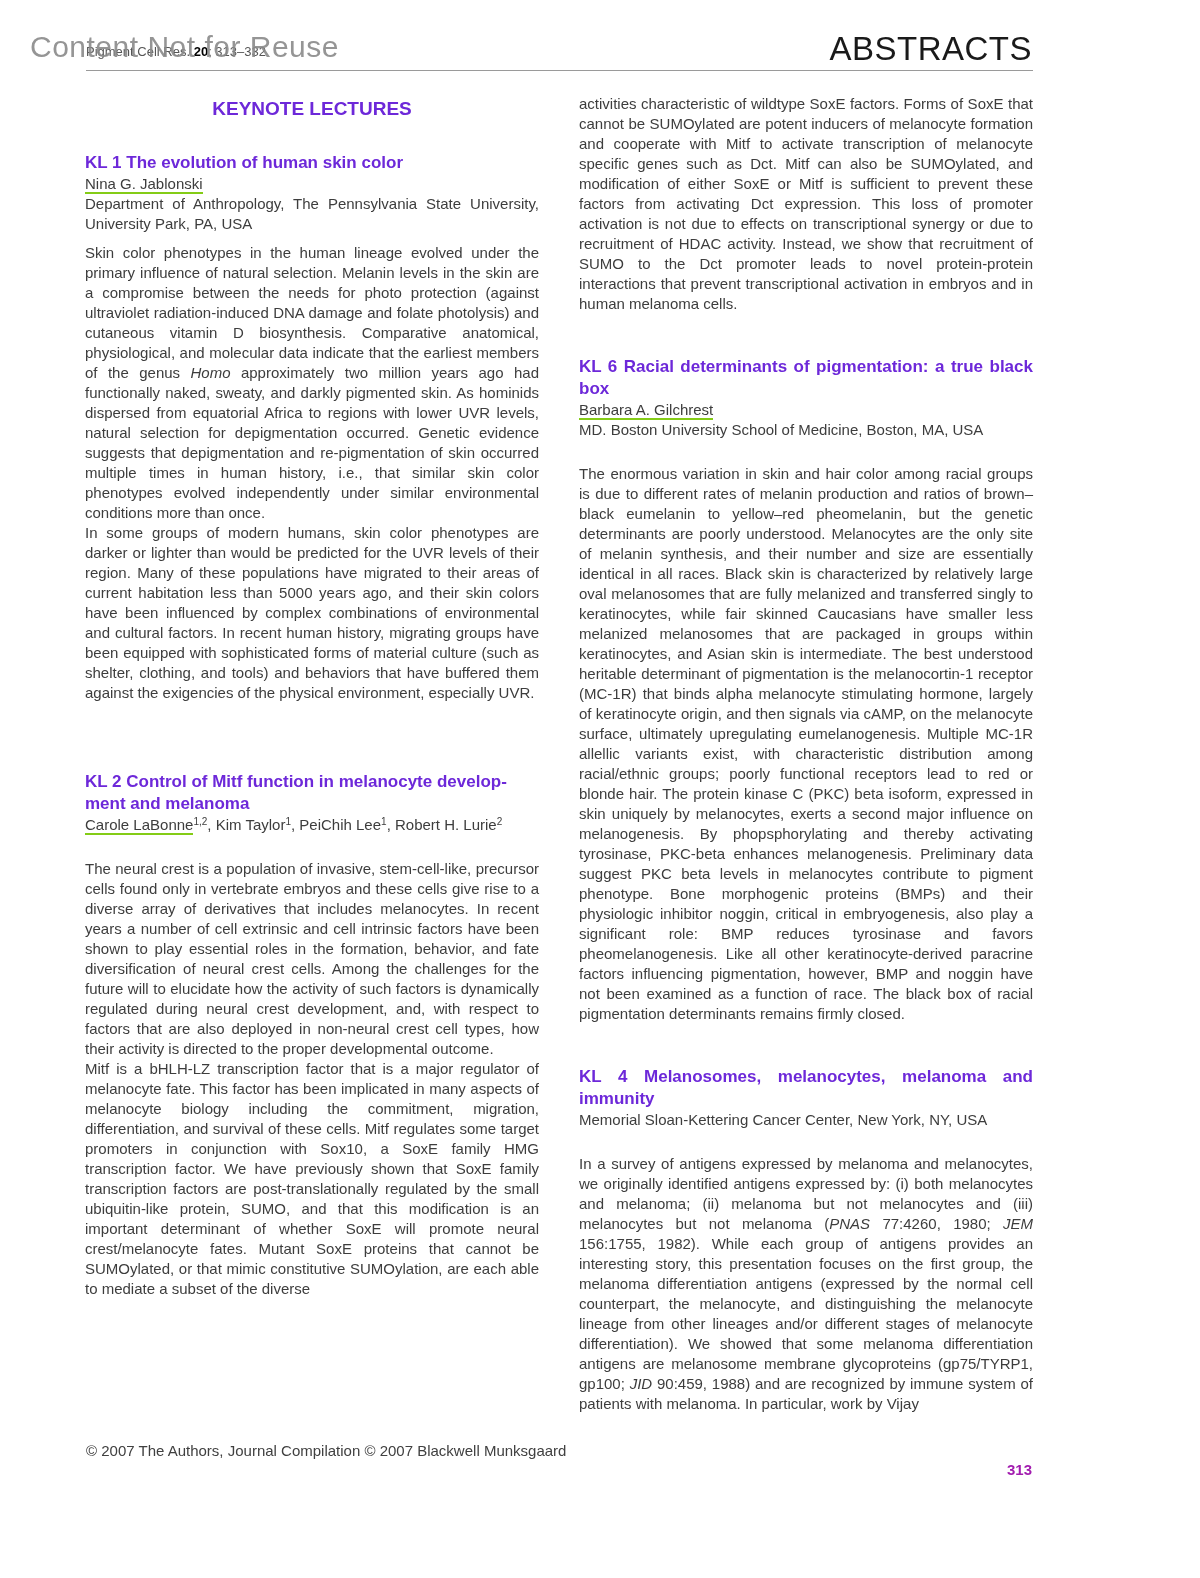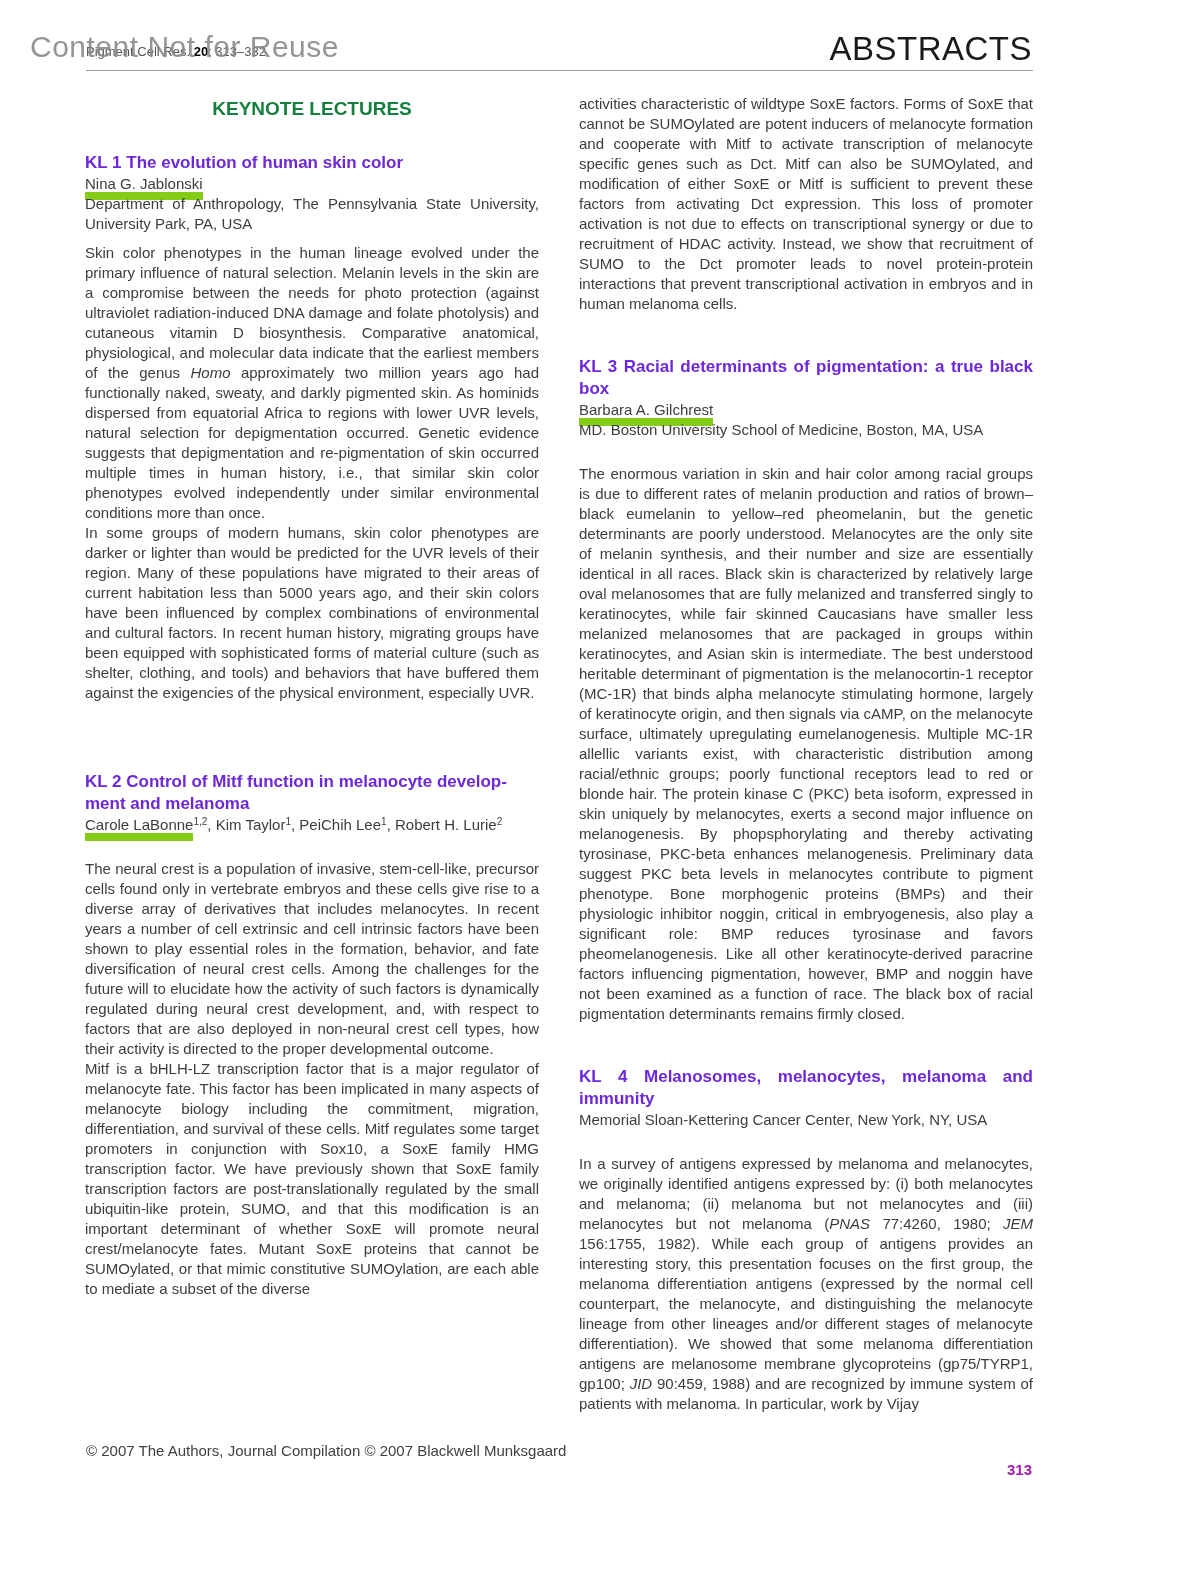"KEYNOTE LECTURES" .kn-title { color: #15803d -> #6d28d9 }
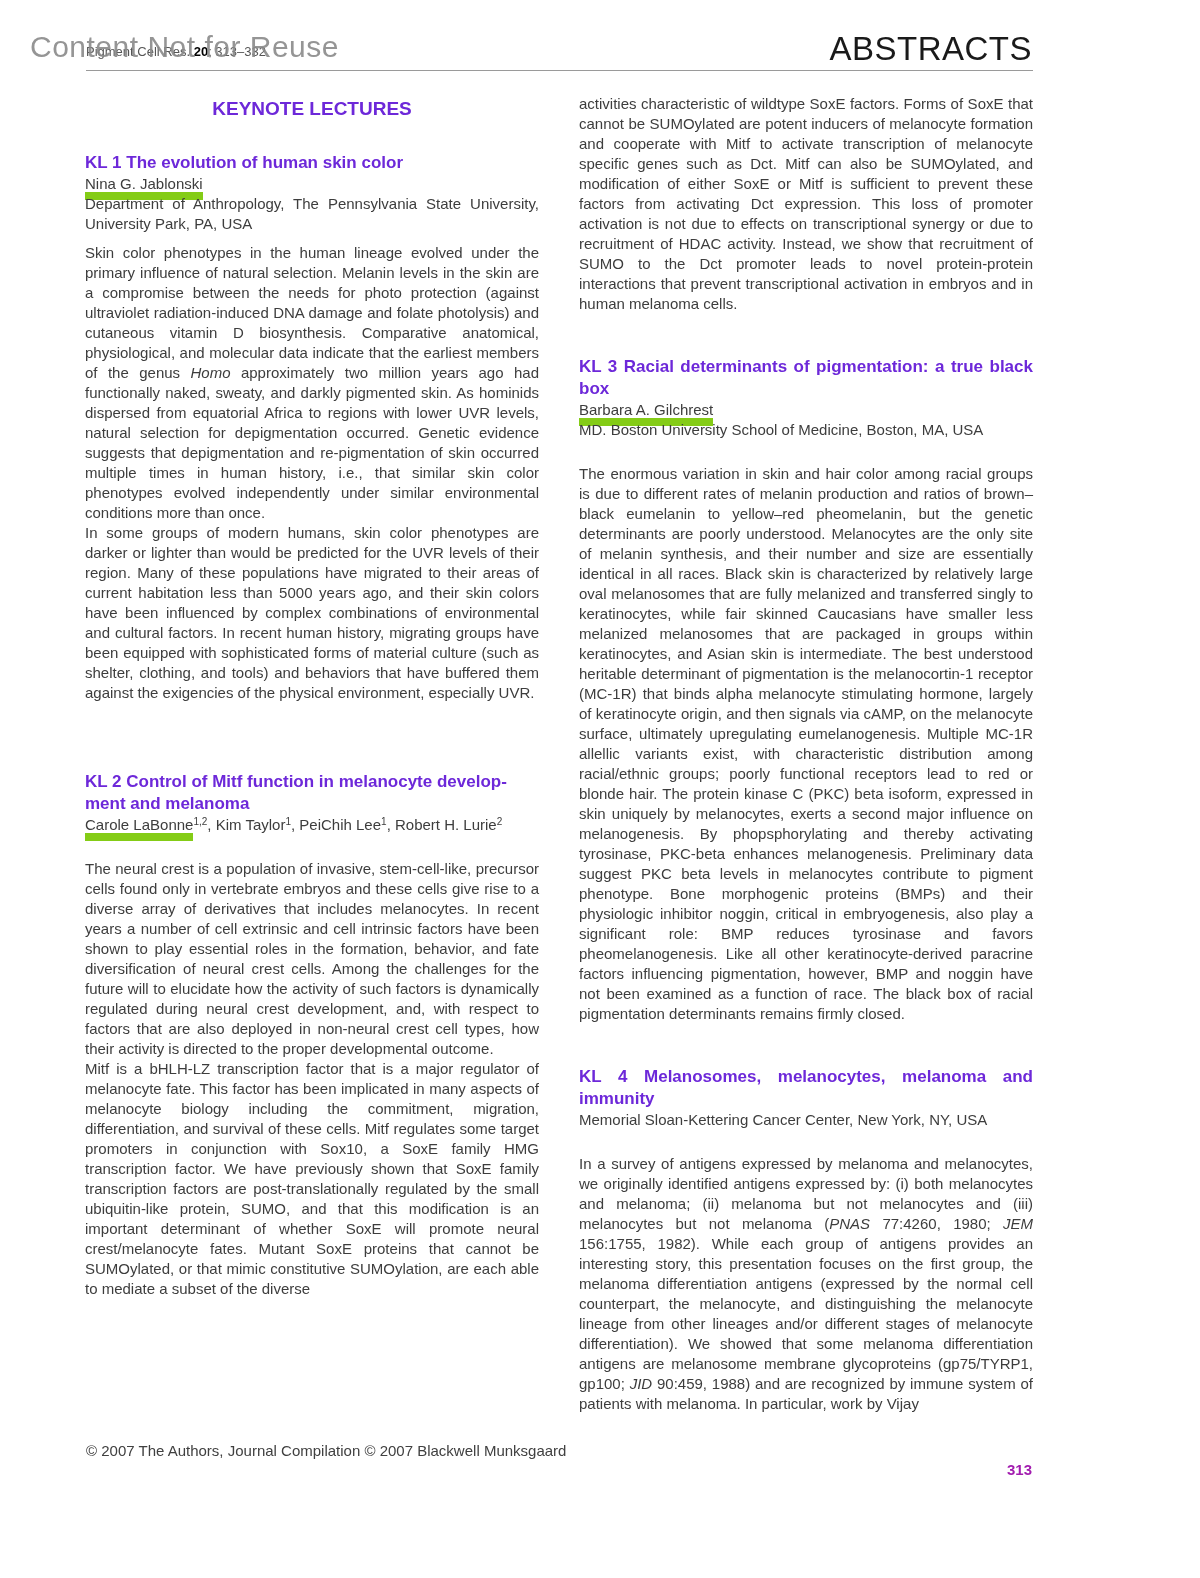"Nina G. Jablonski" .presenter { border-bottom: 8px solid #84cc16 -> 2px solid #84cc16 }
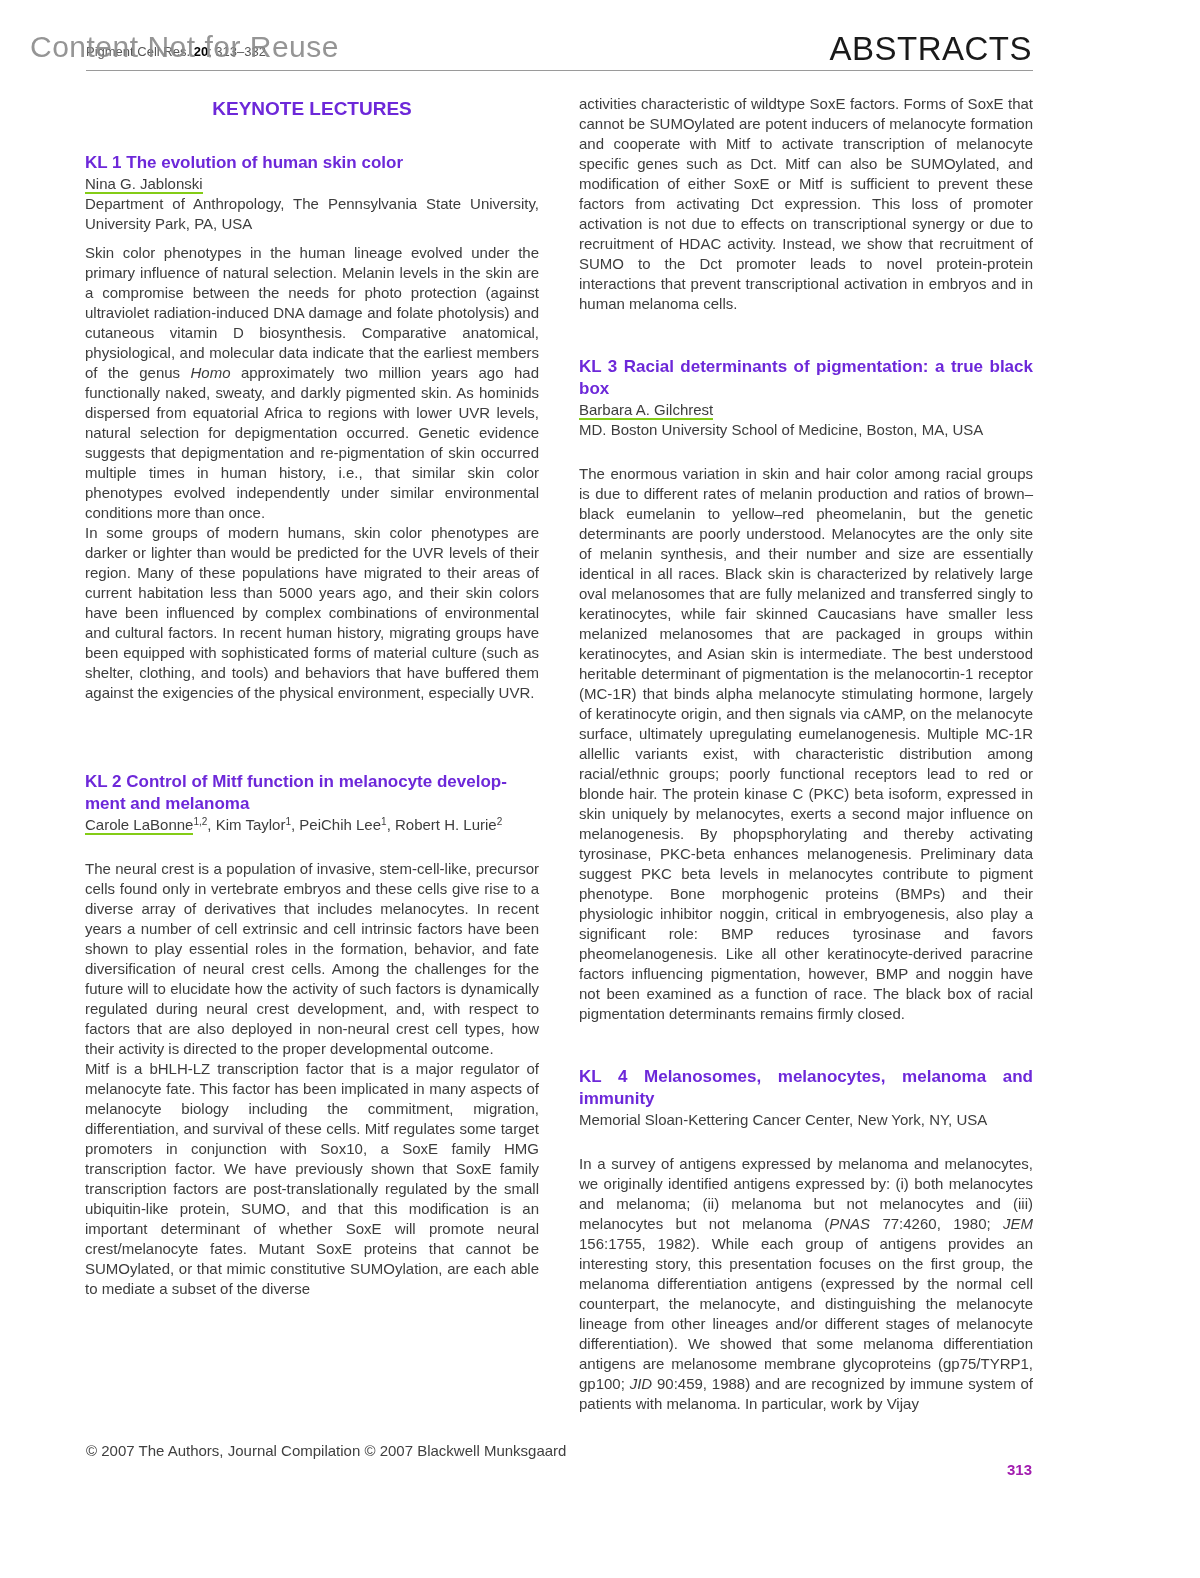"KL 3 Racial determinants of" p.abs-title { text: 3 -> 6 }
